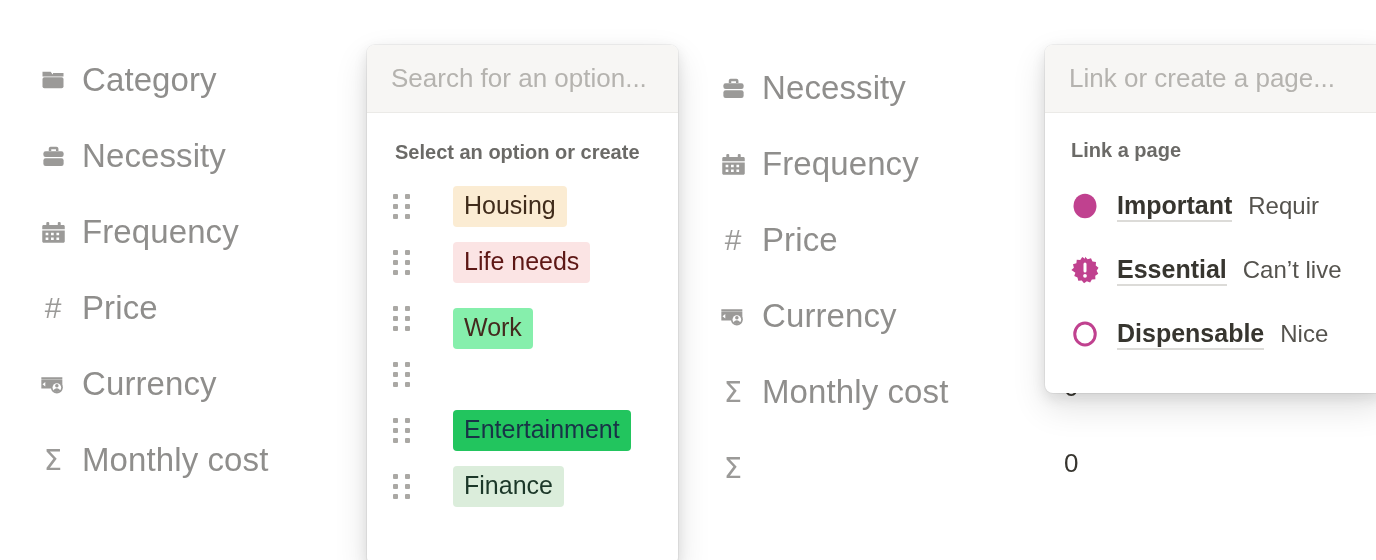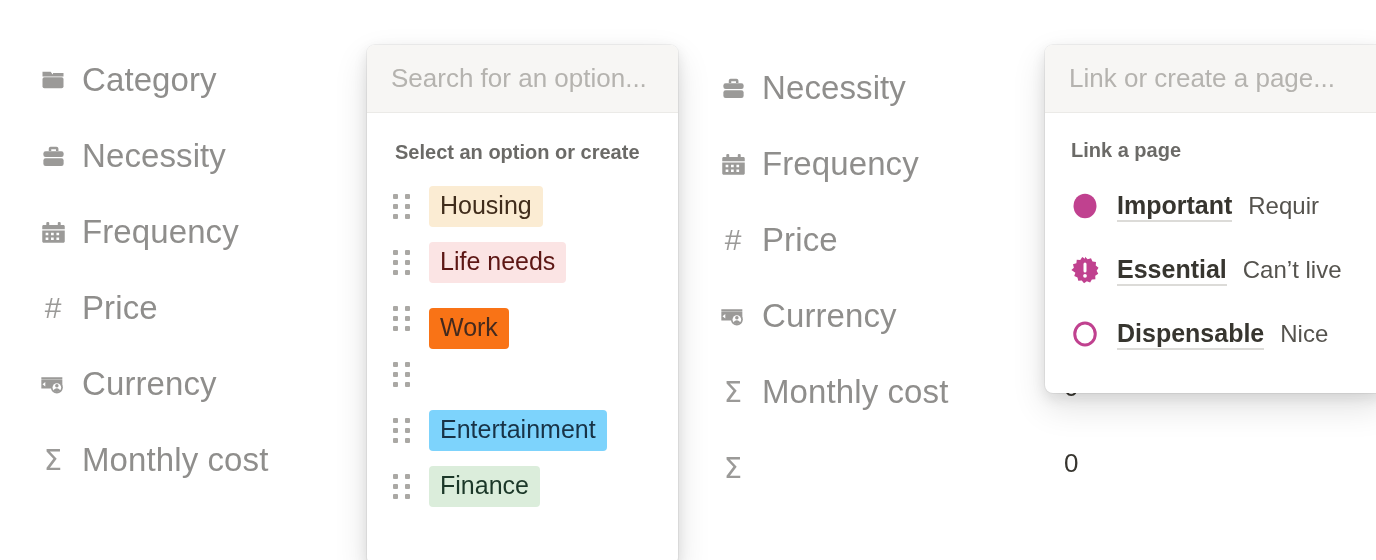"Housing" .option-row { gap: none -> 24px }
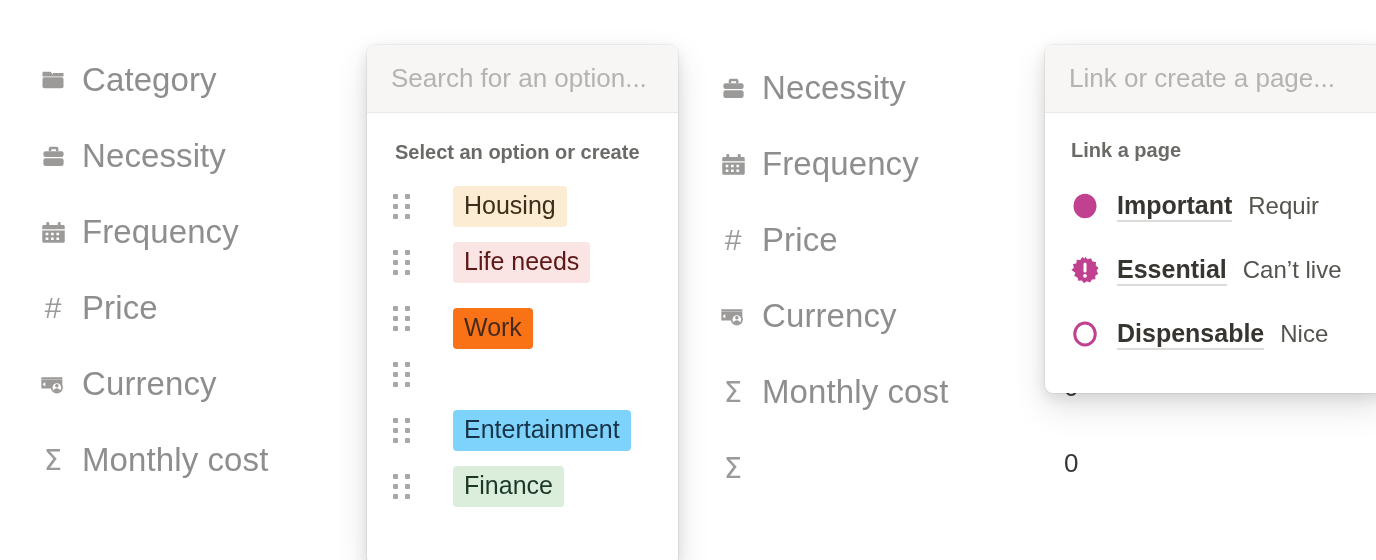"Work" span.tag { background: #f97316 -> #86efac }
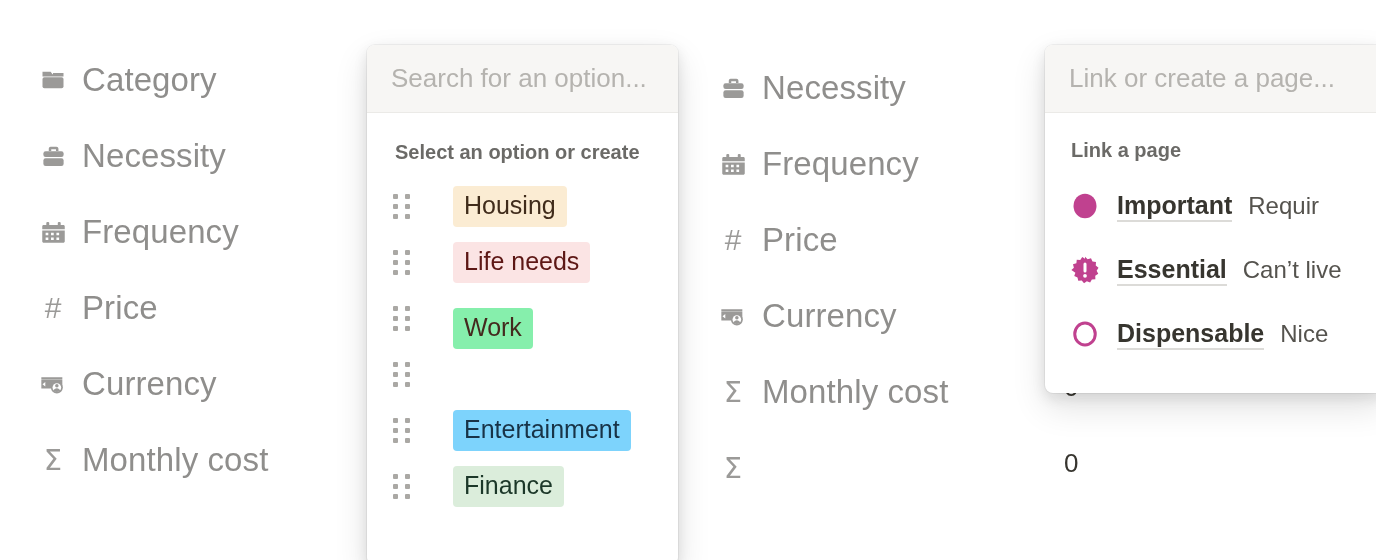"Entertainment" span.tag { background: #7dd3fc -> #22c55e }
